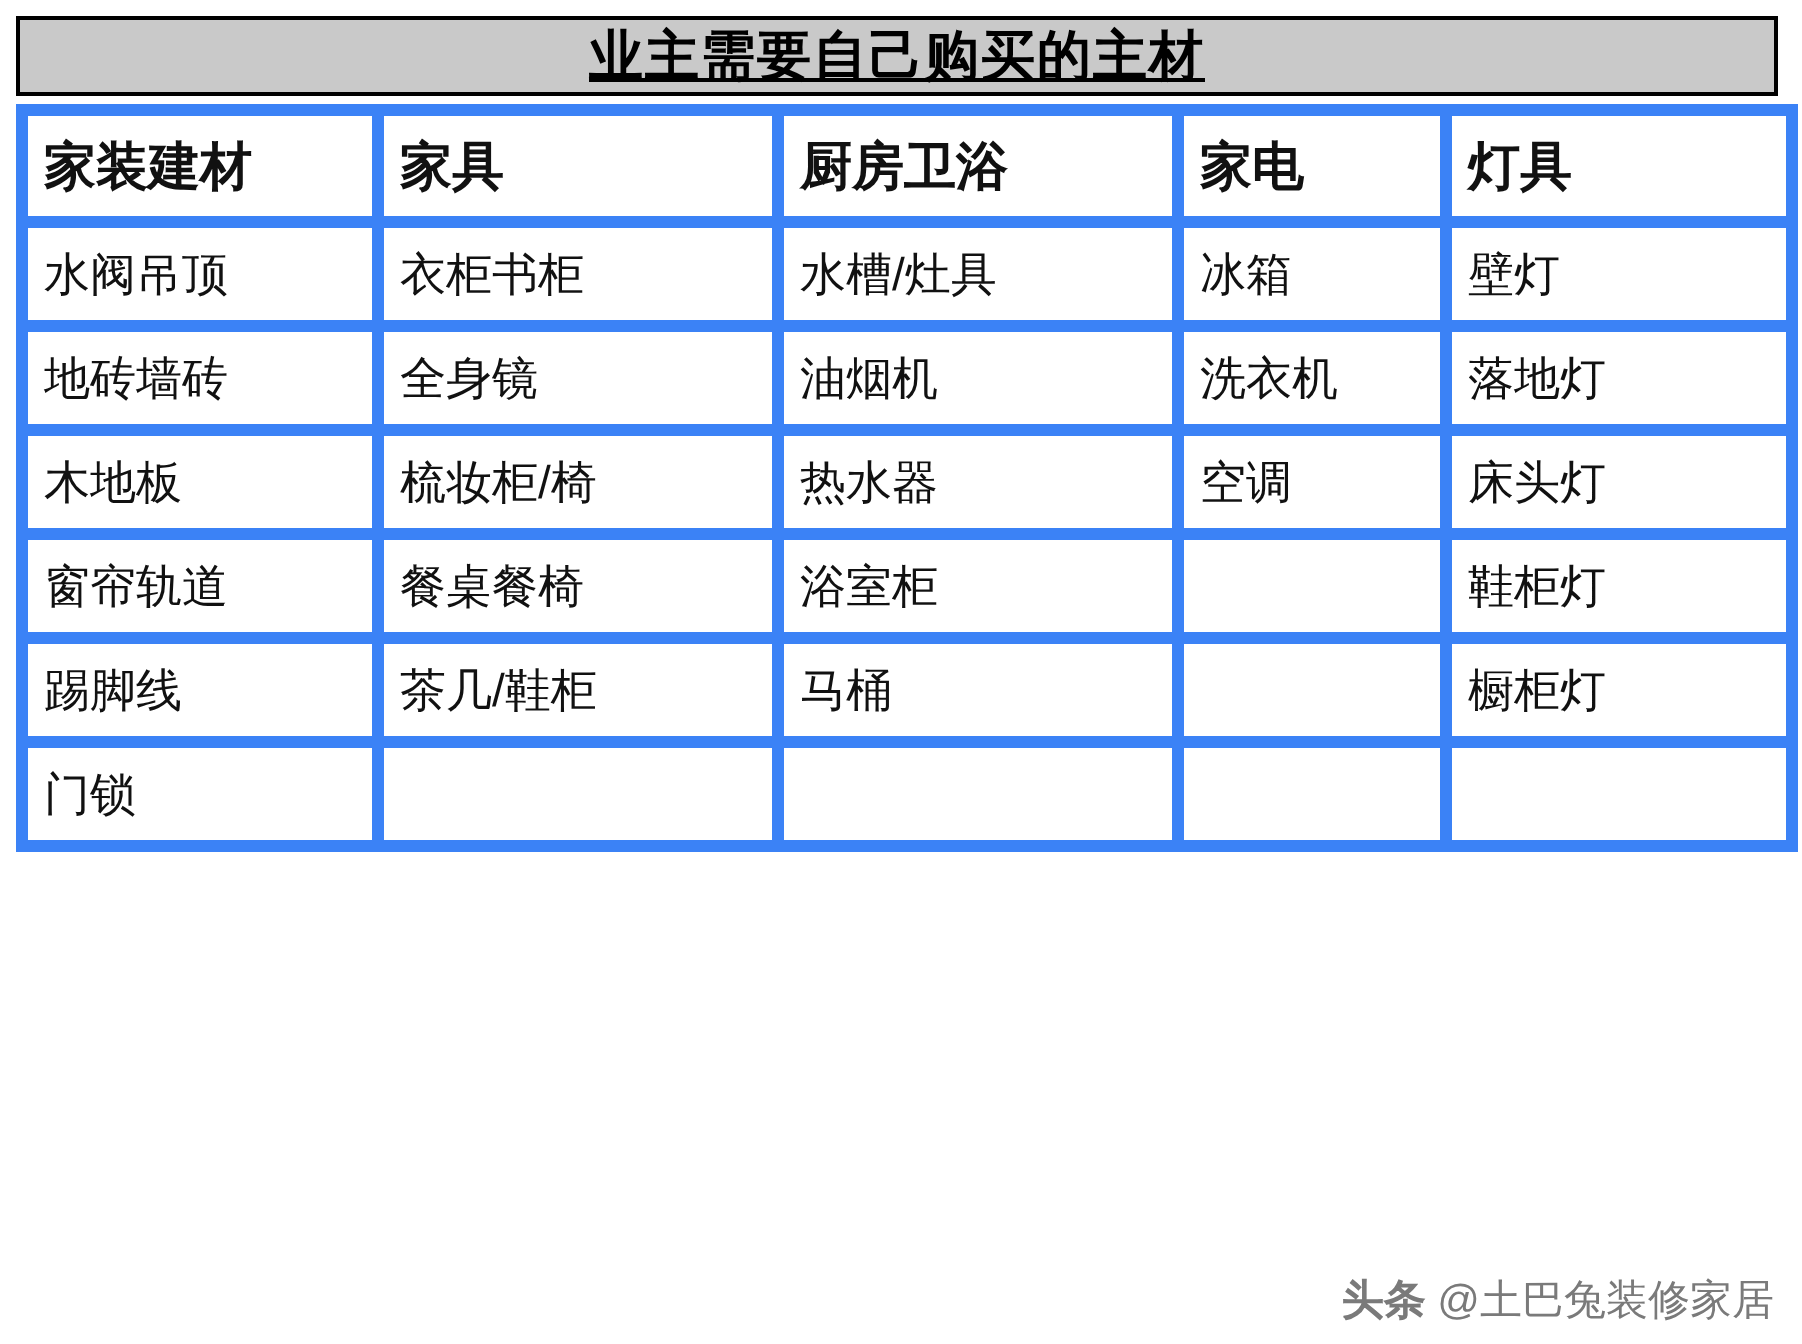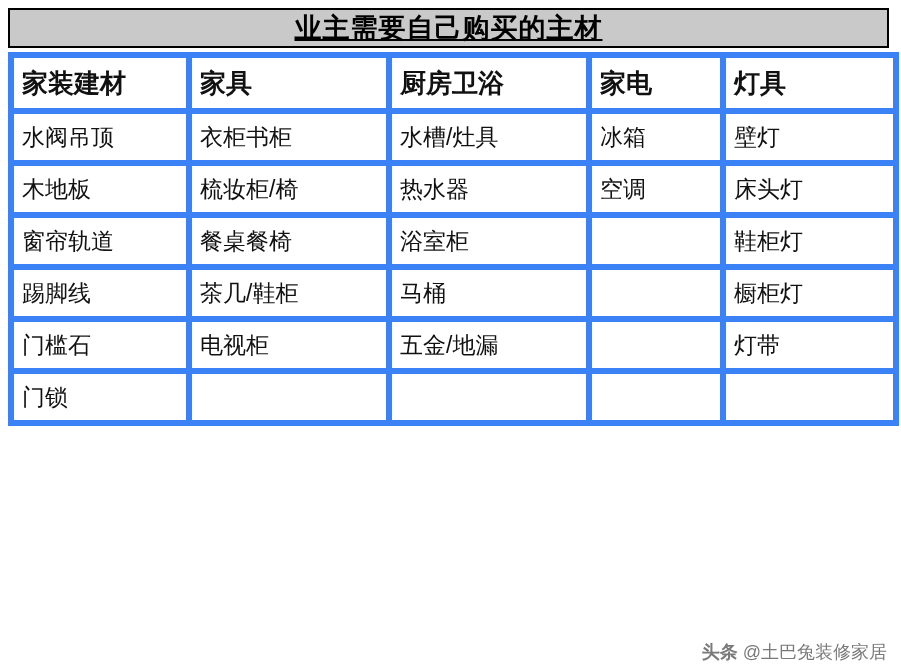"地砖墙砖" tr { html: none -> <tr> <td>地砖墙砖</td> <td>全身镜</td> <td>油烟机</td> <td>洗衣机</td> <td>落地灯</td> </tr> }
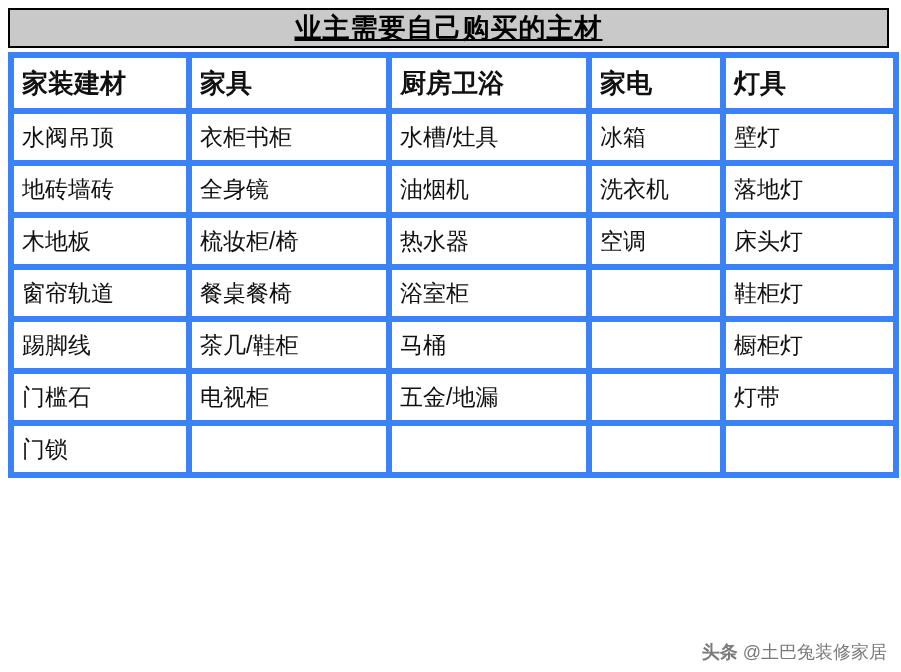"门槛石" tr { html: <tr> <td>门槛石</td> <td>电视柜</td> <td>五金/地漏</td> <td></td> <td>灯带</td> </tr> -> none }
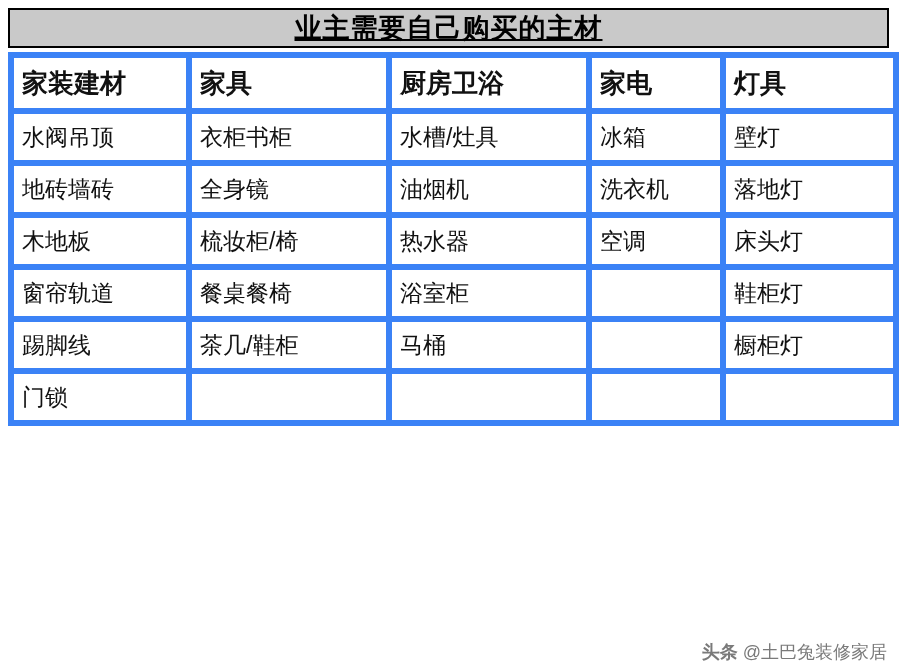"头条 @土巴兔装修家居" .watermark { font-size: 18px -> 21px }
